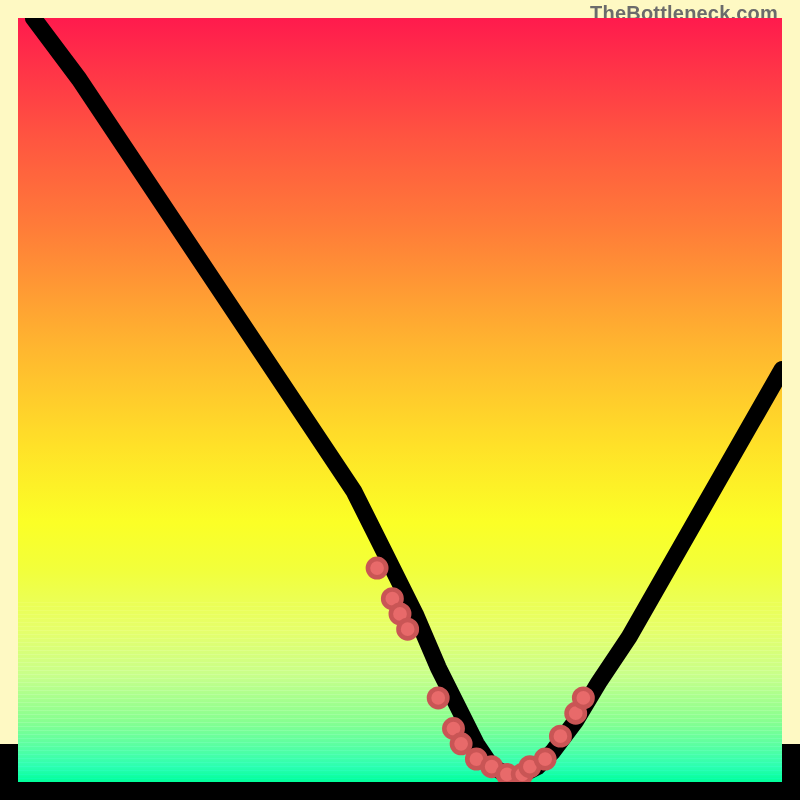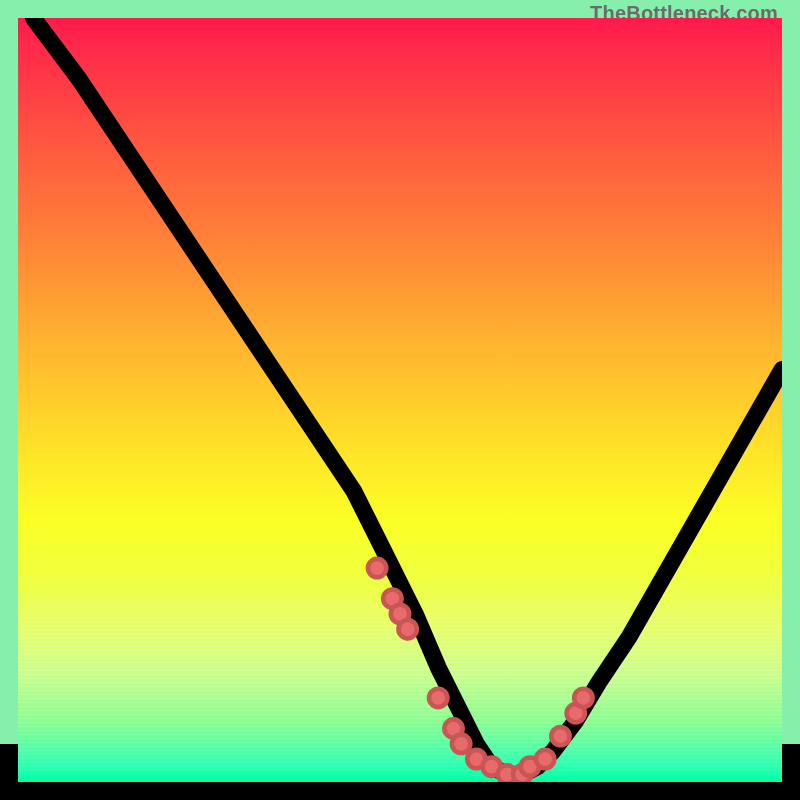"TheBottleneck.com" .frame { background: #86efac -> #fef9c3 }
